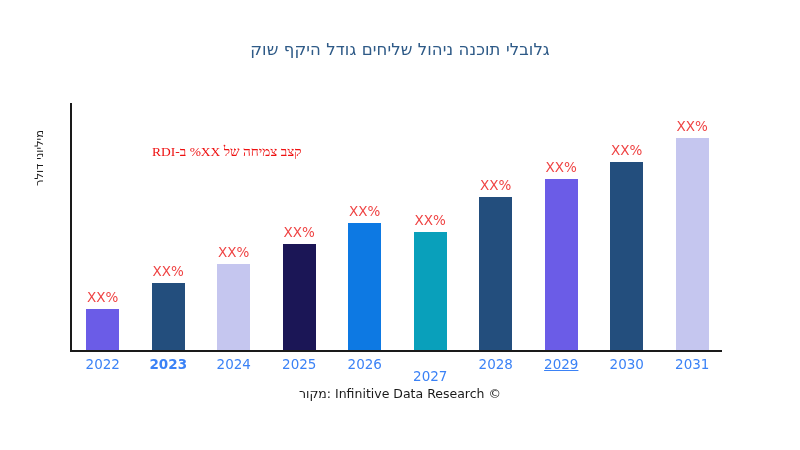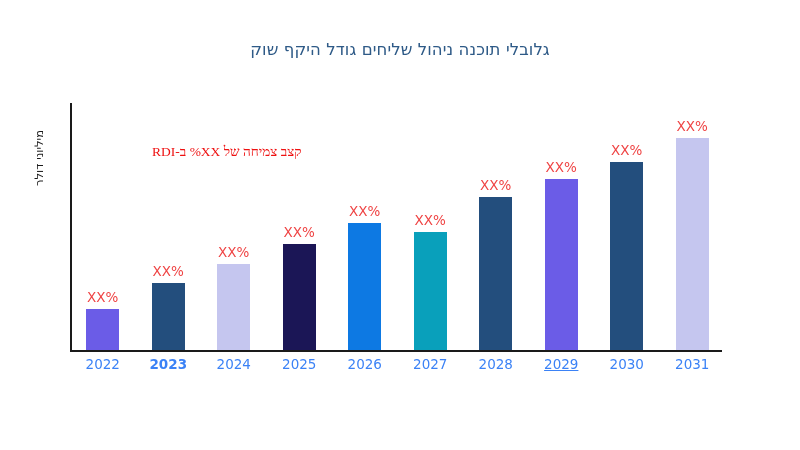"2027" div.tick-label { margin-top: none -> 12px }
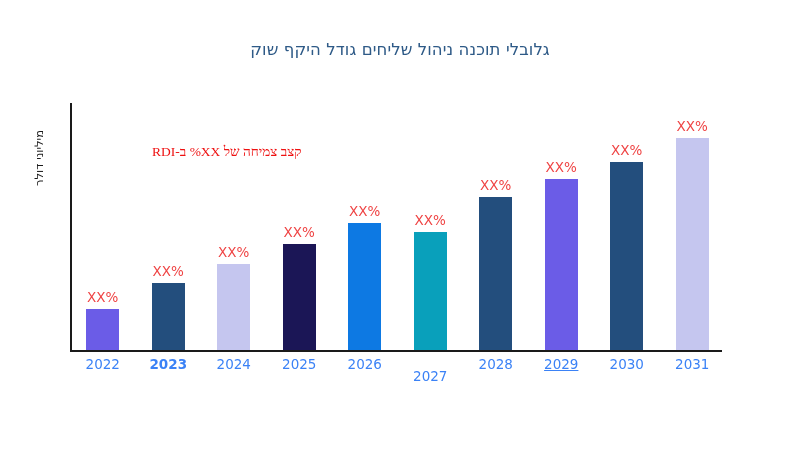"© Infinitive Data Research :מקור" div { html: none -> <div>© Infinitive Data Research :מקור</div> }
